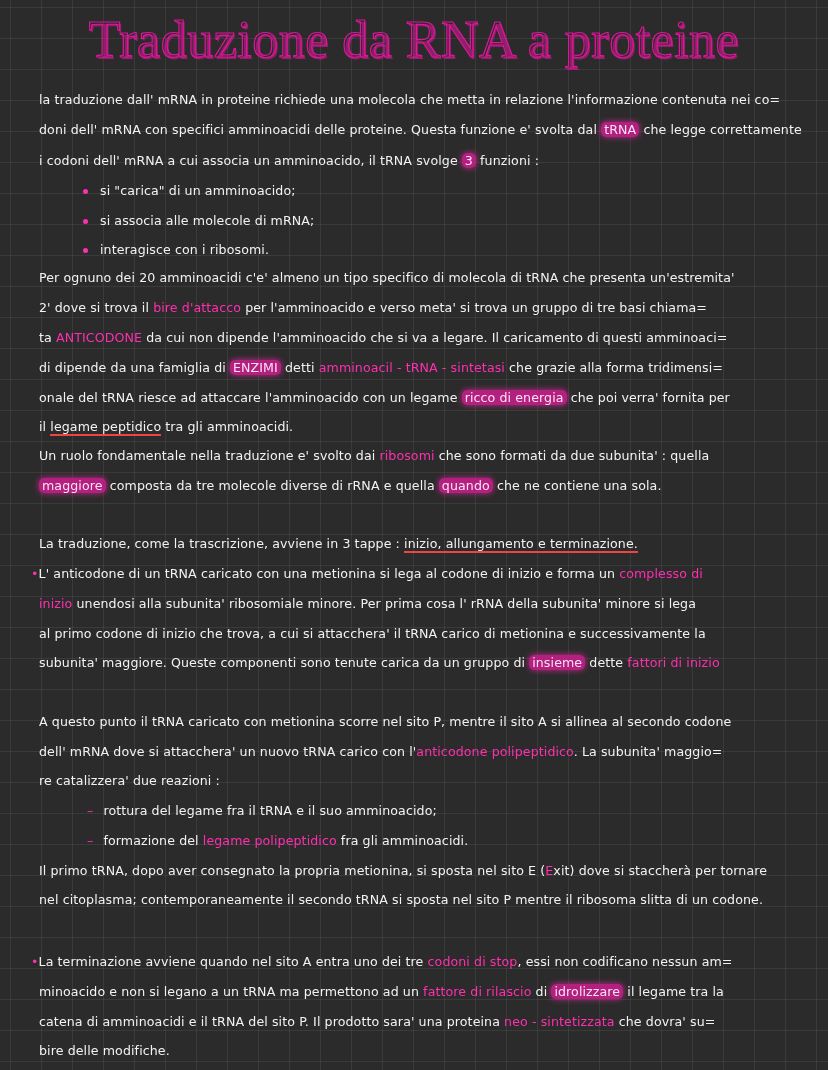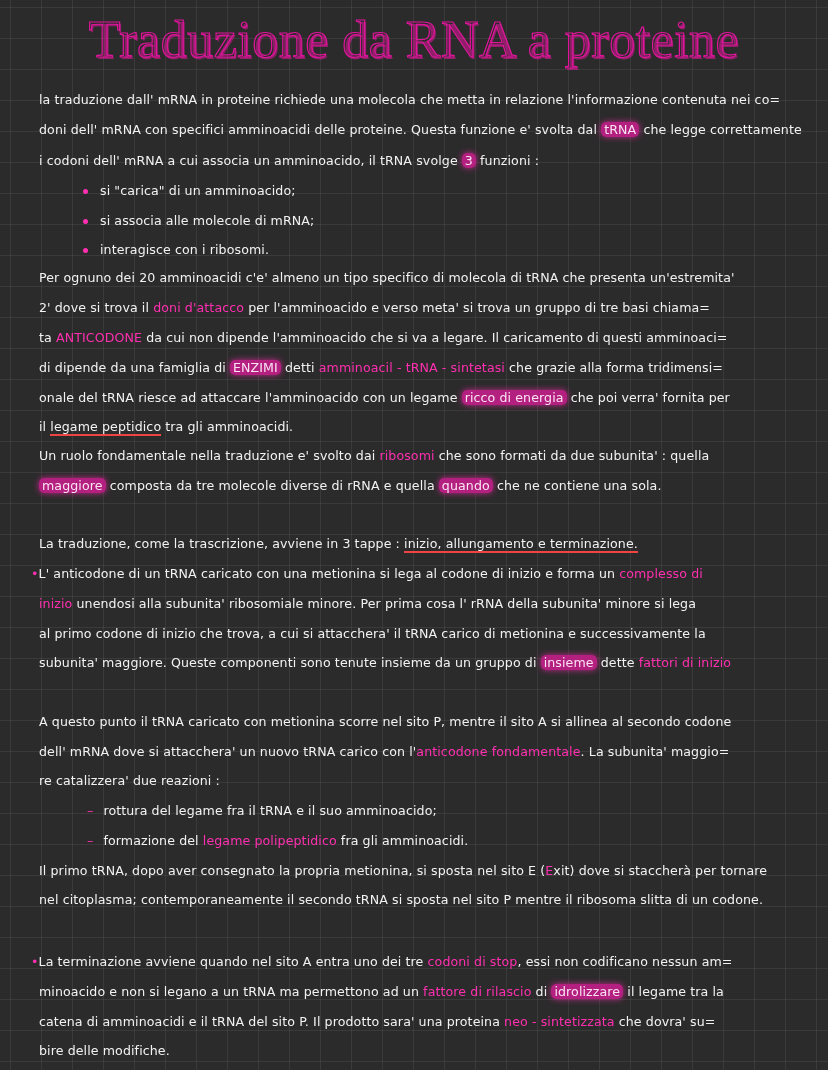"doni d'attacco" span.pink { text: doni -> bire }
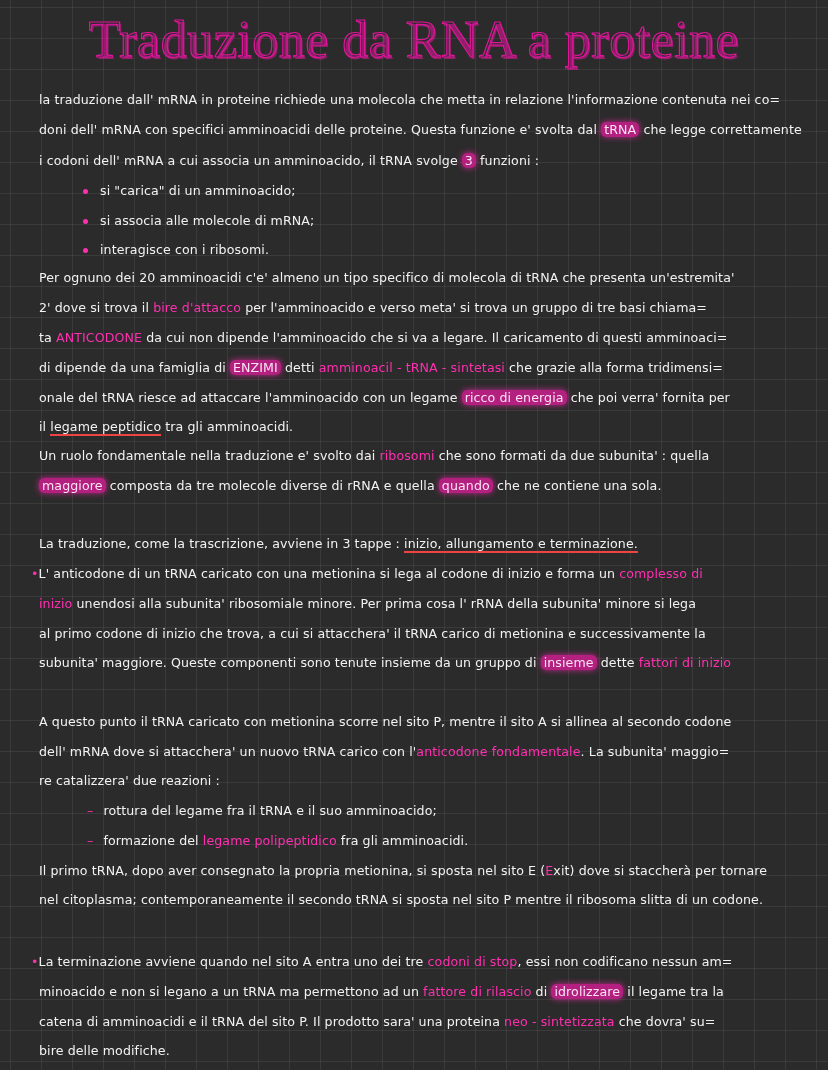"subunita' maggiore. Queste componenti" span { text: insieme -> carica }
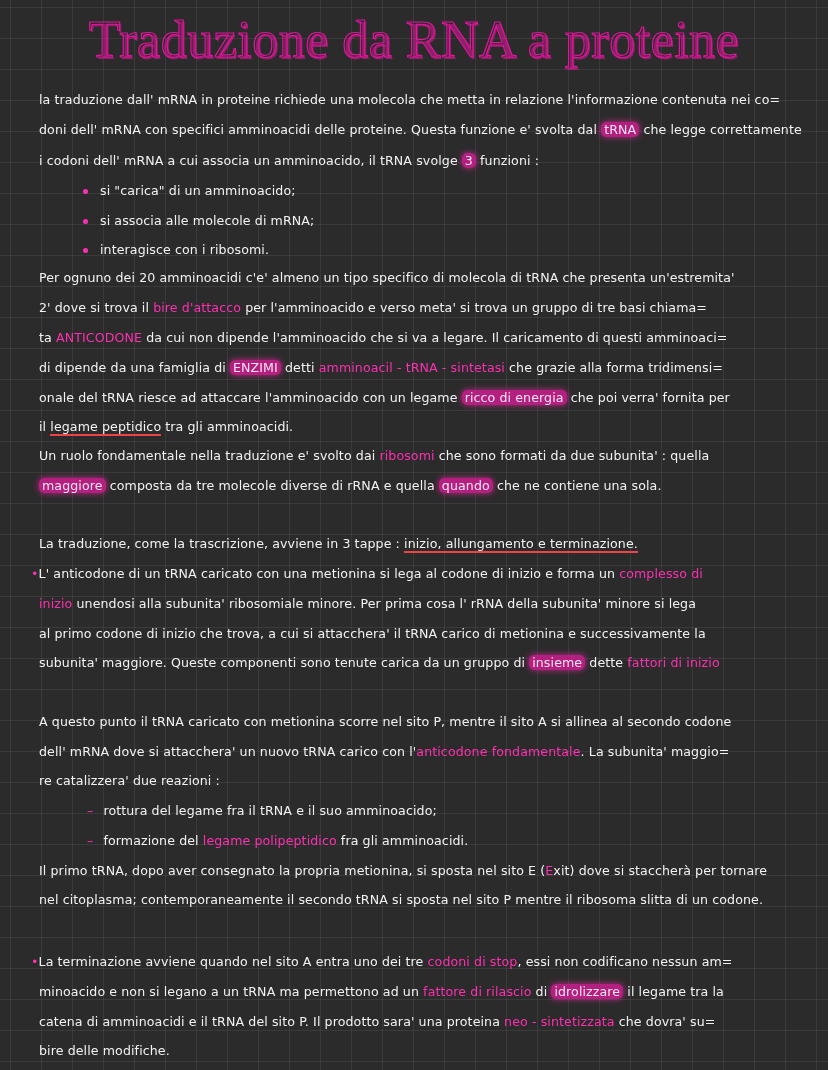"anticodone fondamentale" span.pink { text: fondamentale -> polipeptidico }
